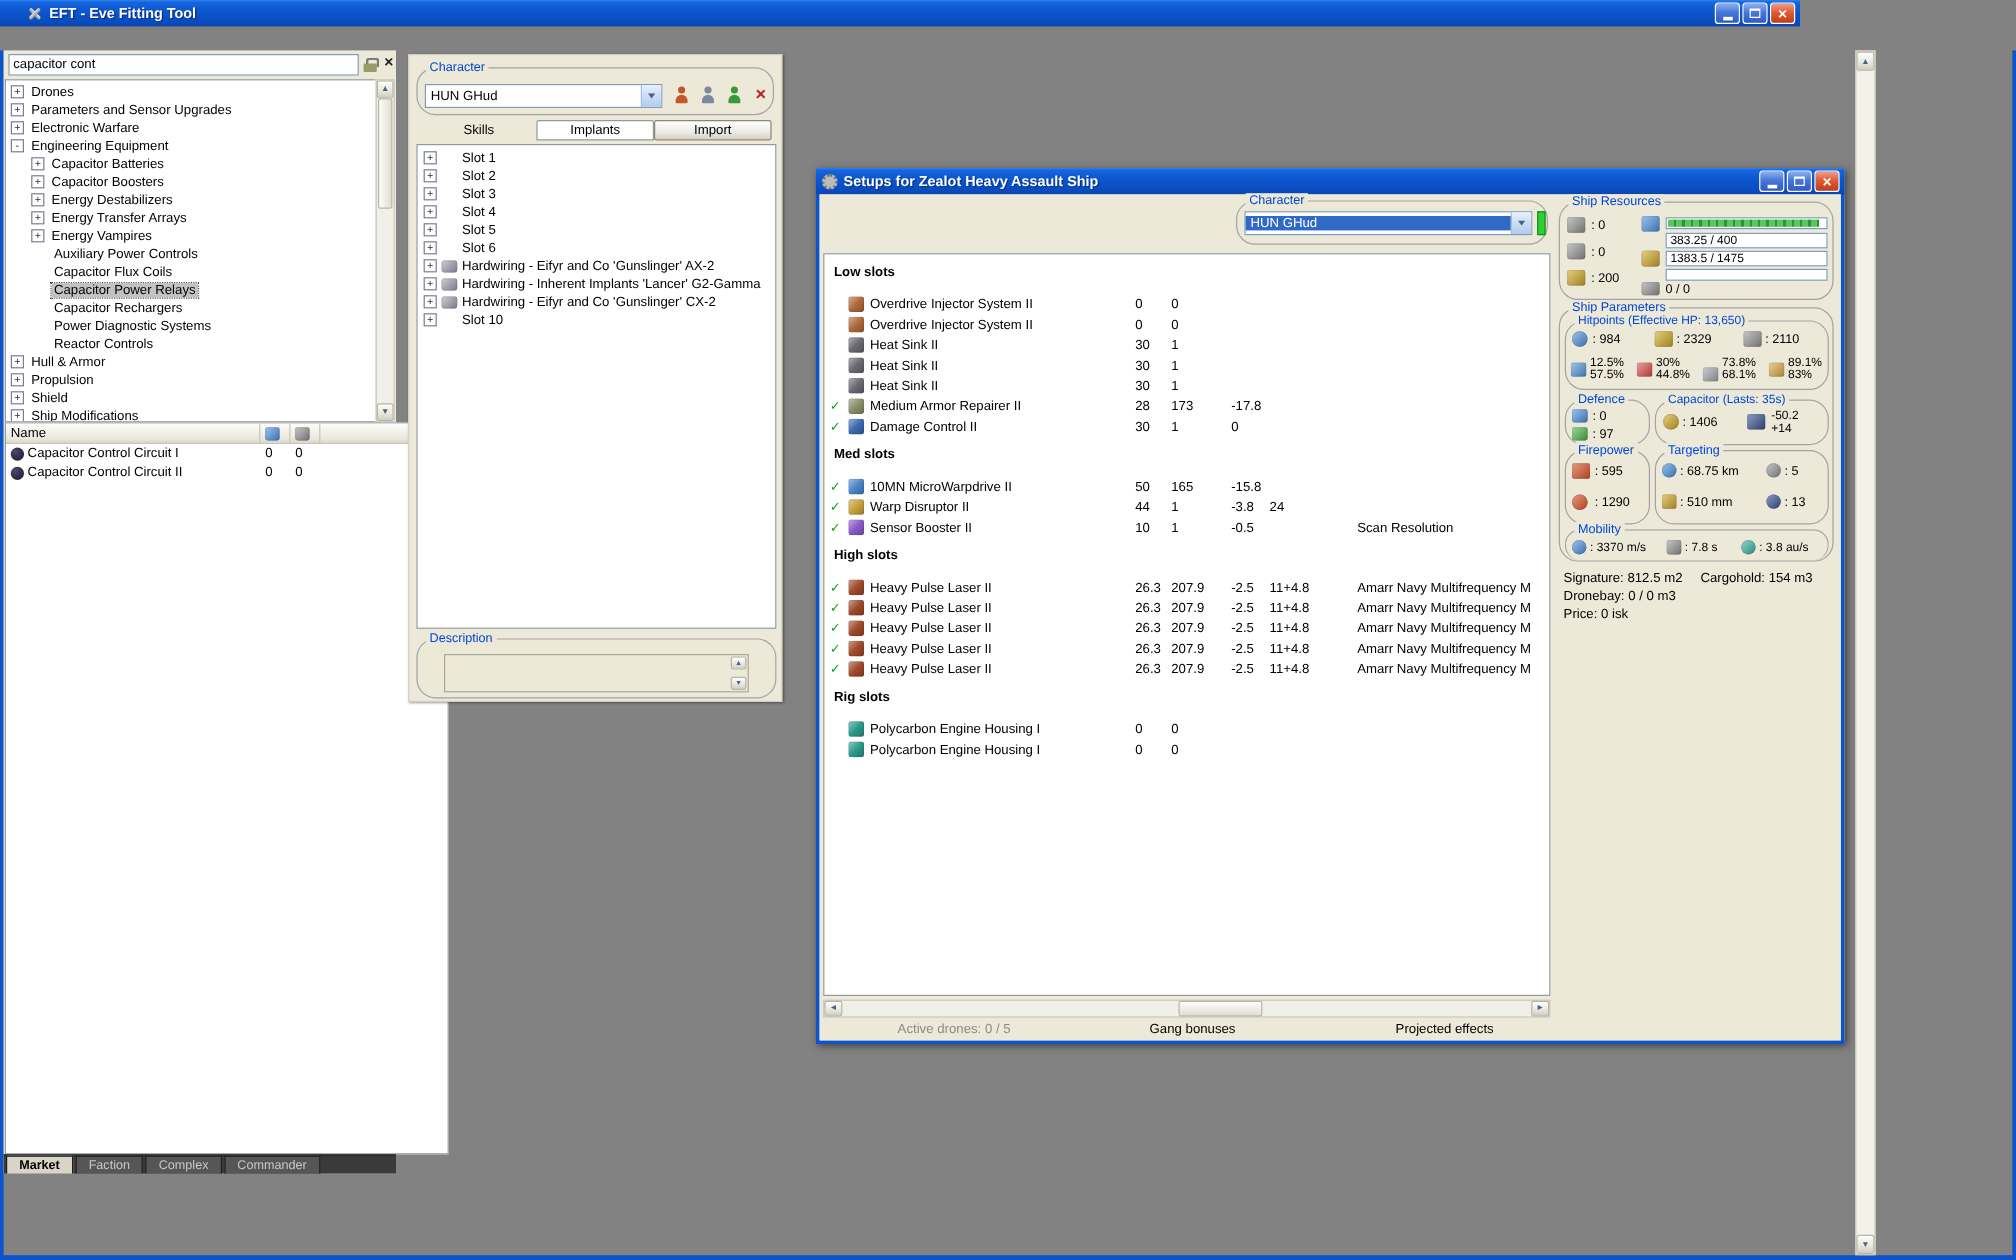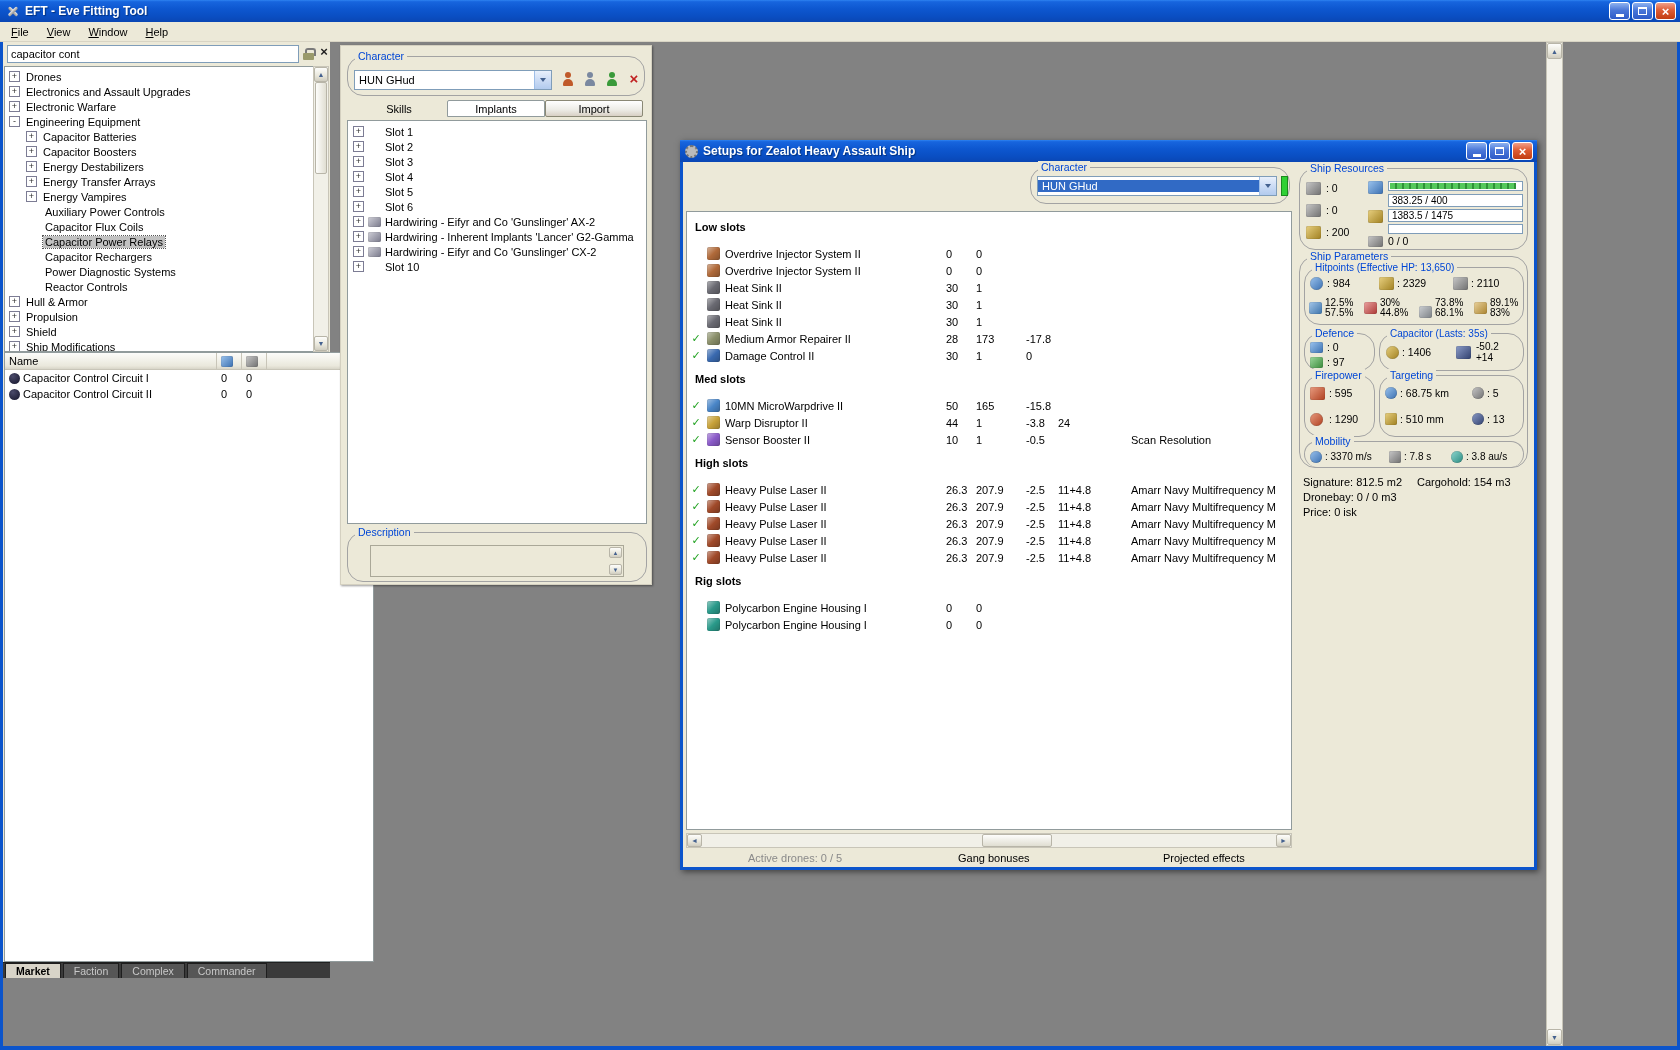"EFT - Eve Fitting Tool" .titlebar { padding: 0 5px -> 0 21px; width: 1680px -> 1500px }
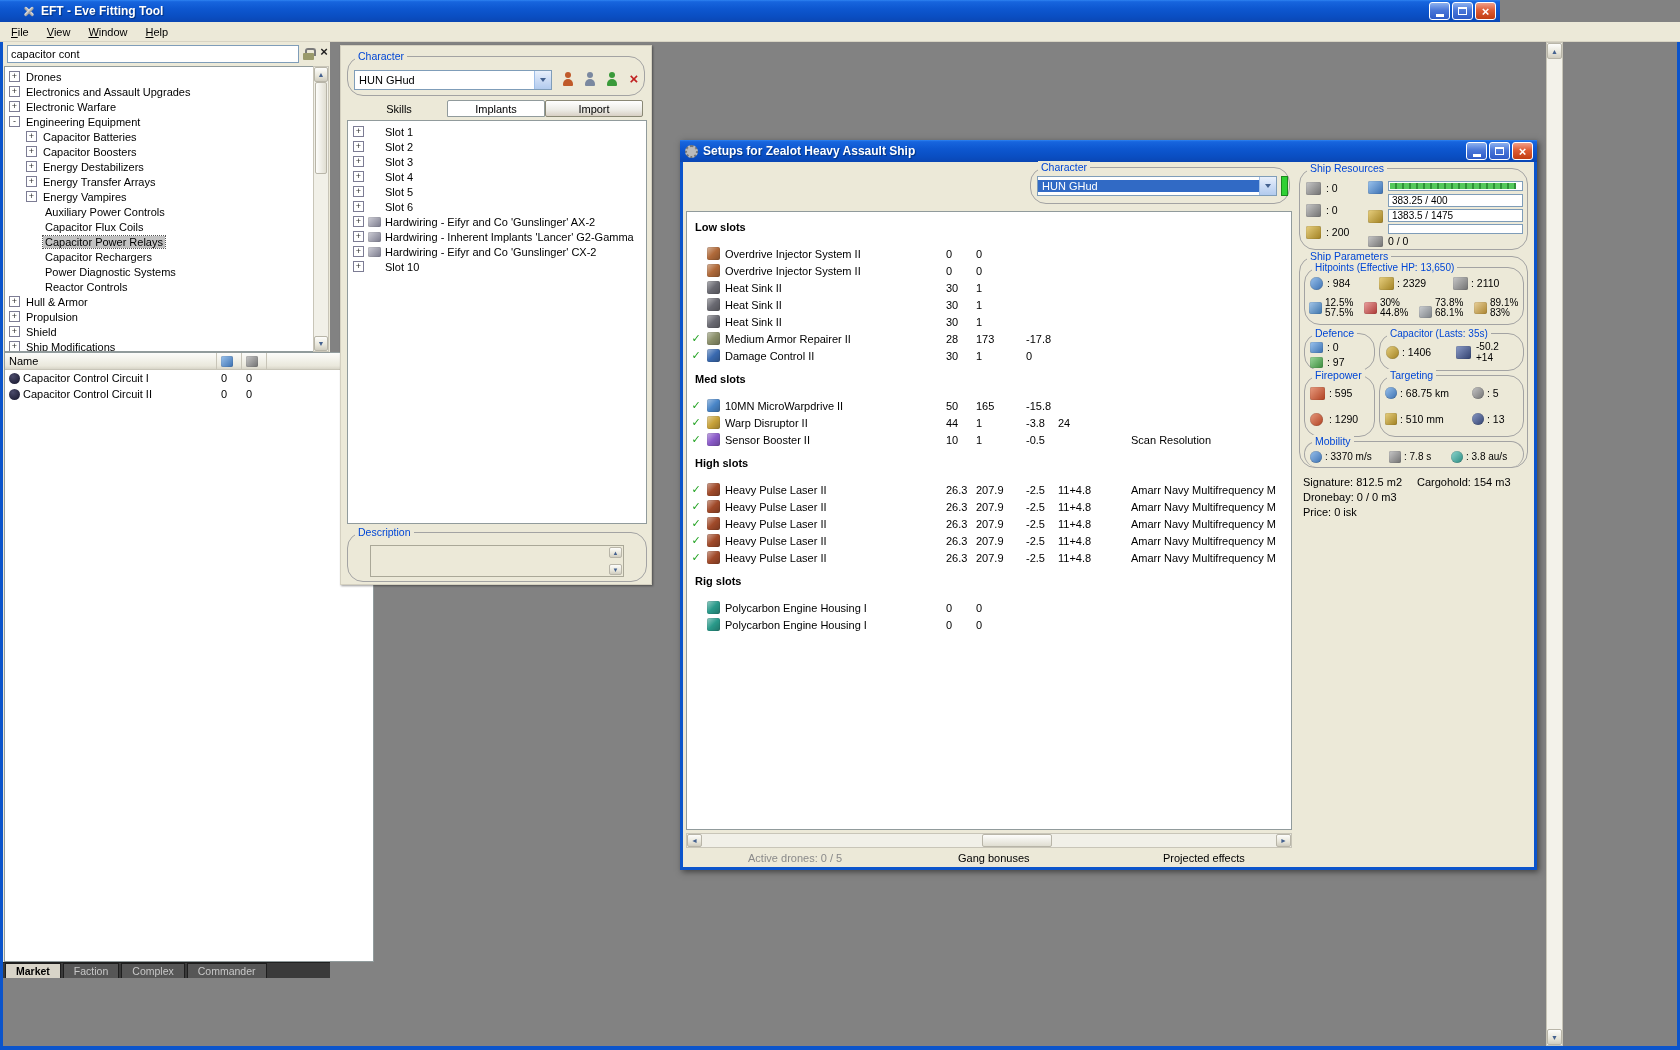"File" div.menubar { html: <div> <span>File</span> <span>View</span> <span>Window</span> <span>Help</span> </div> -> none }
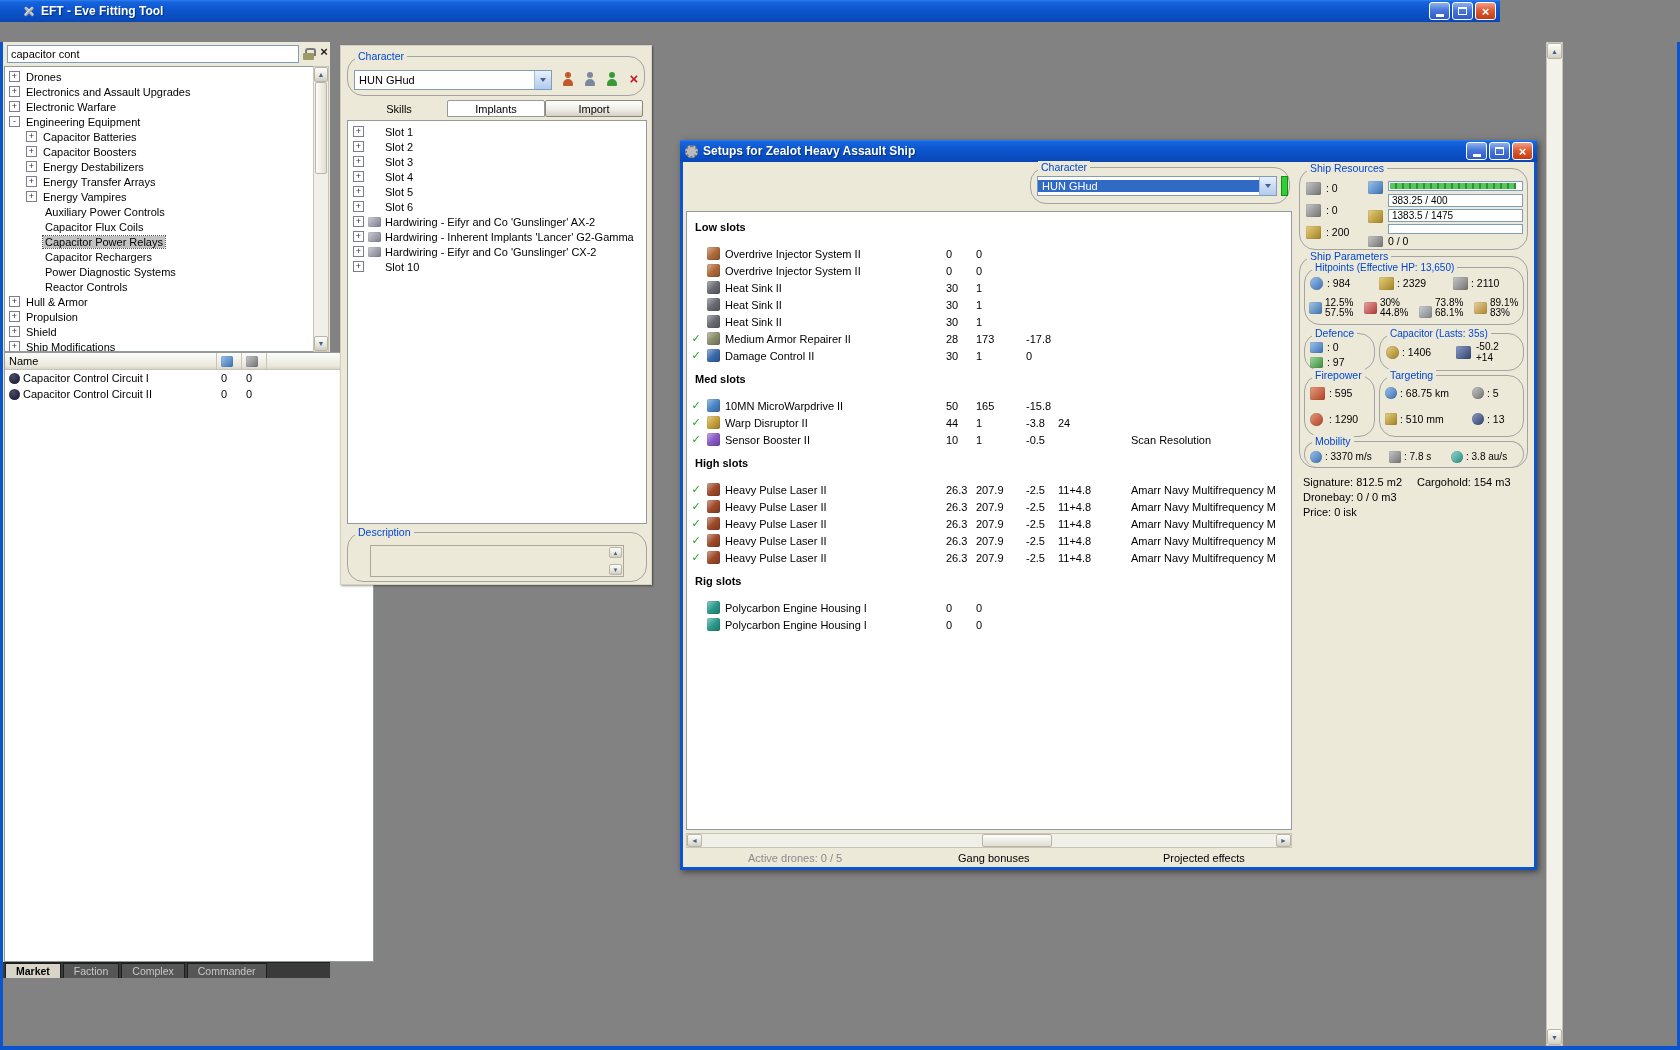"Electronics and Assault Upgrades" span.tlabel { text: Electronics and Assault -> Parameters and Sensor }
